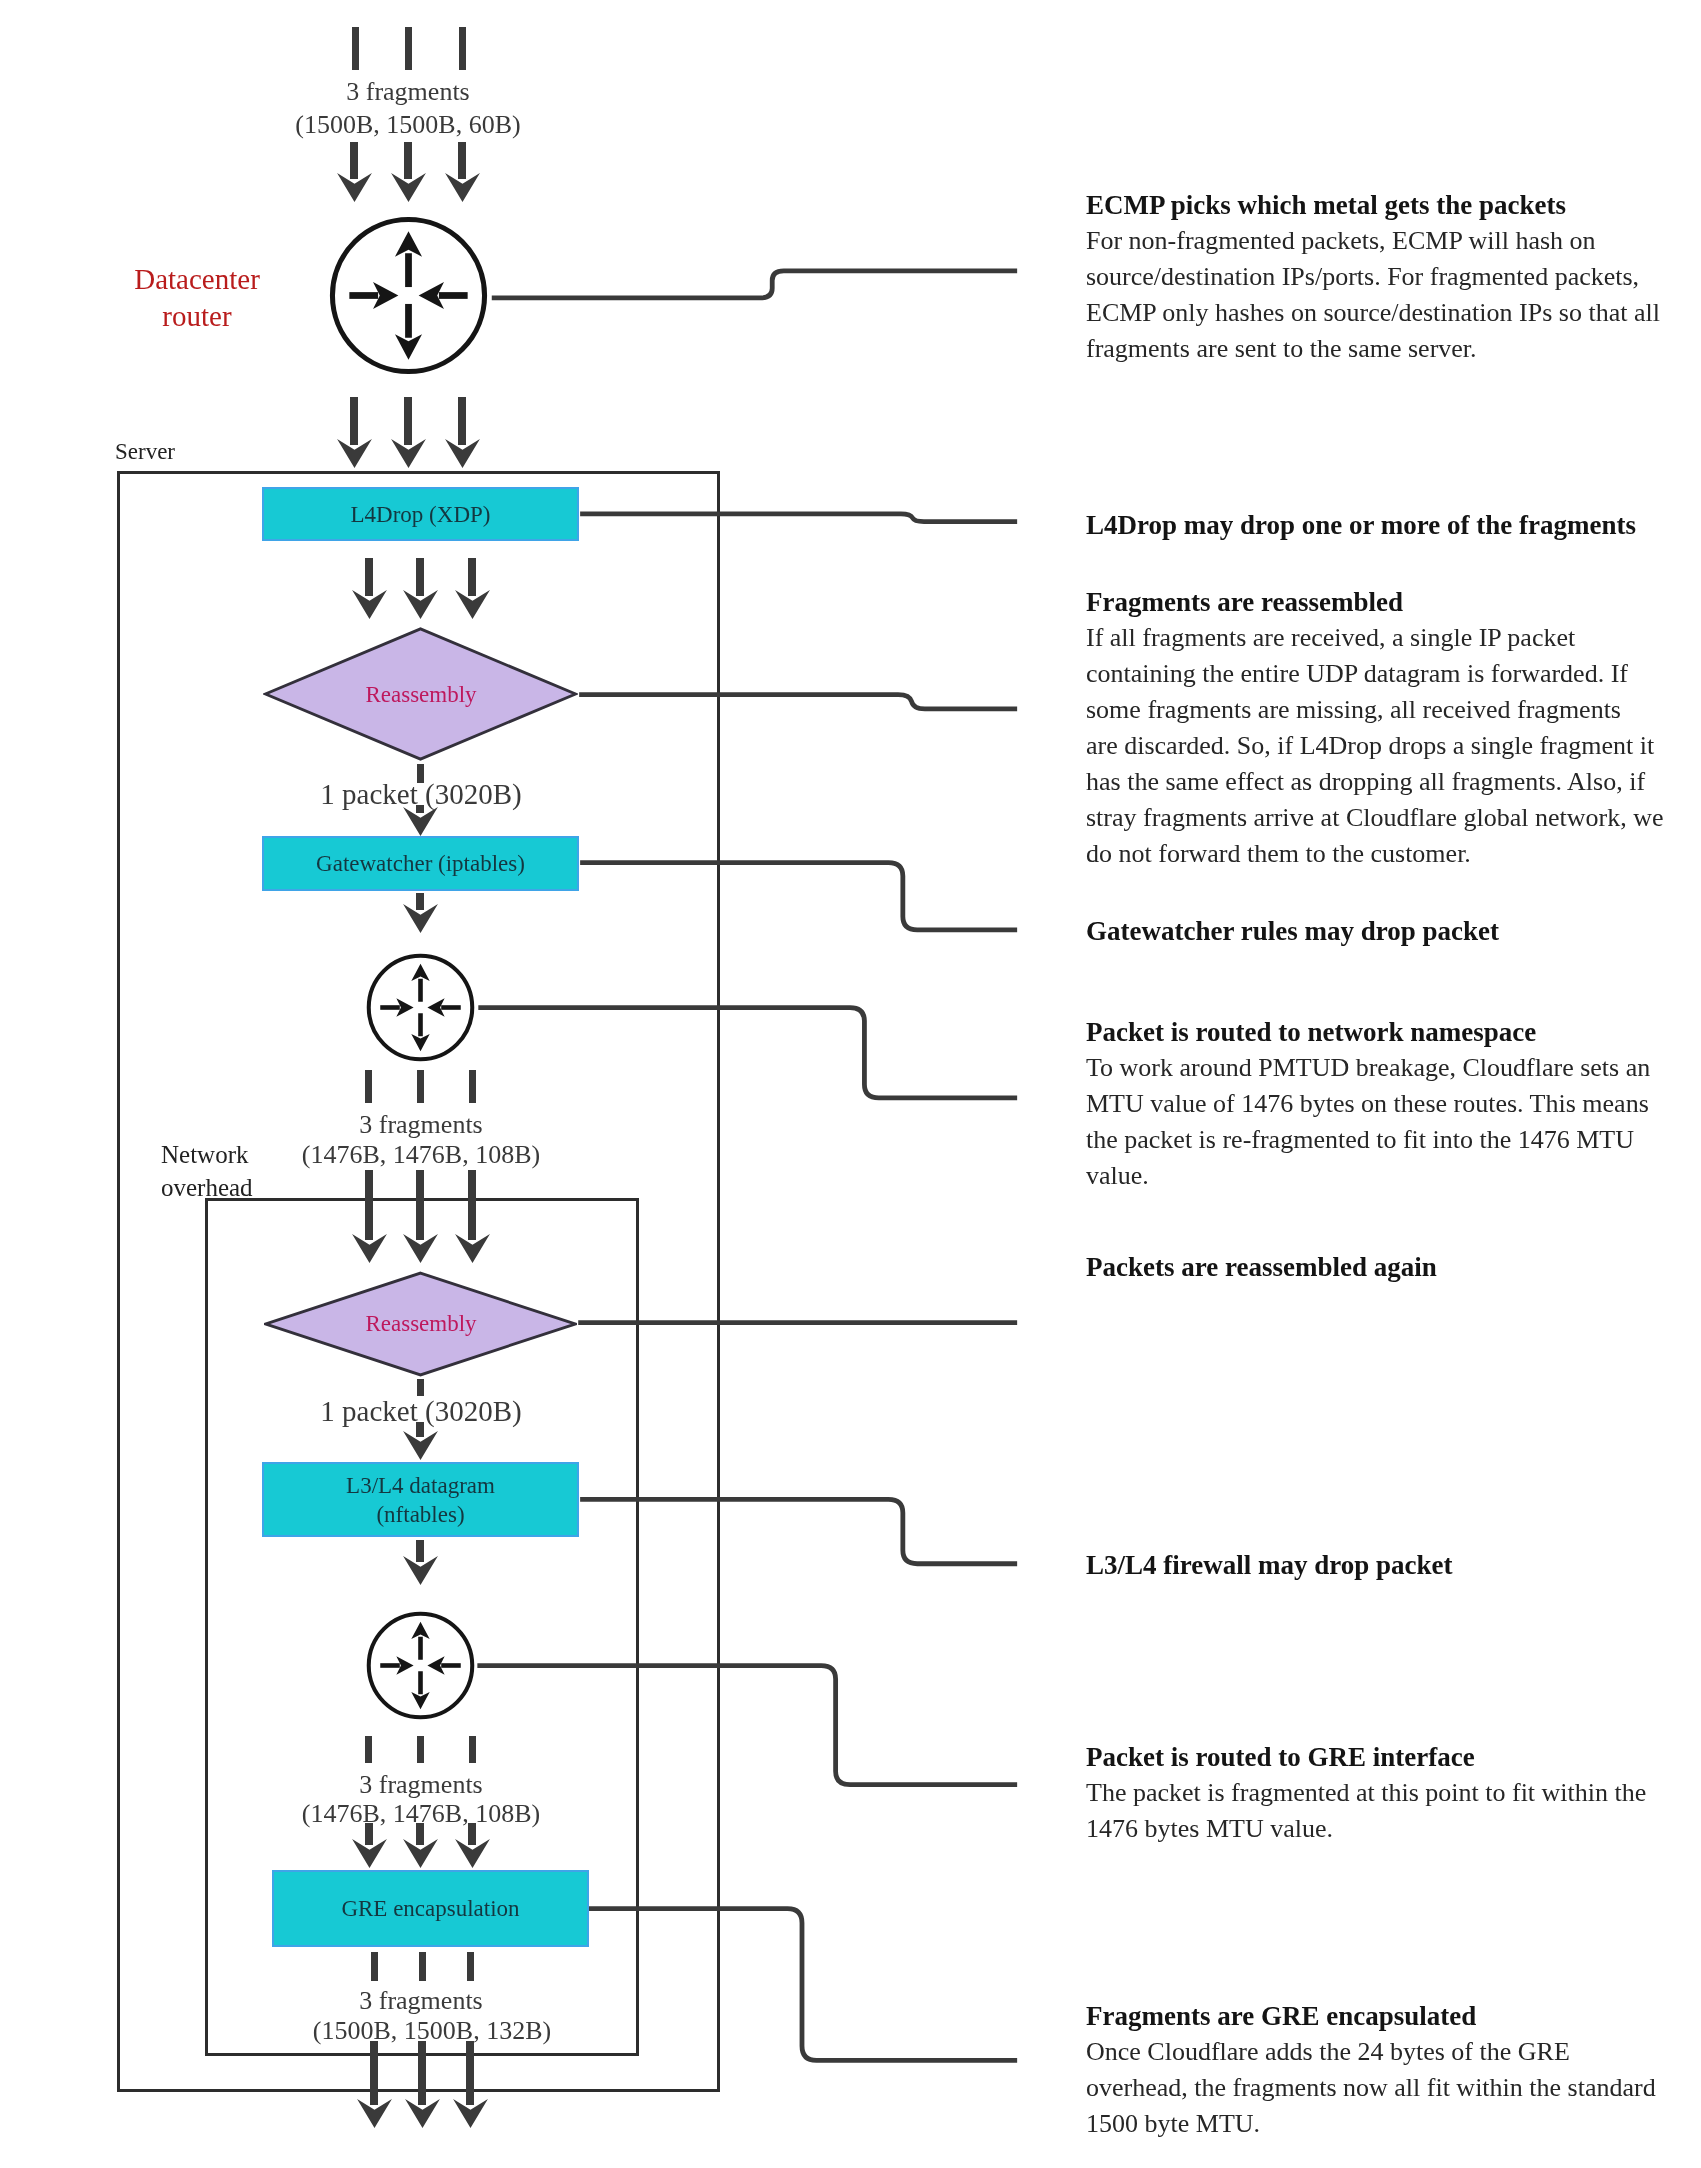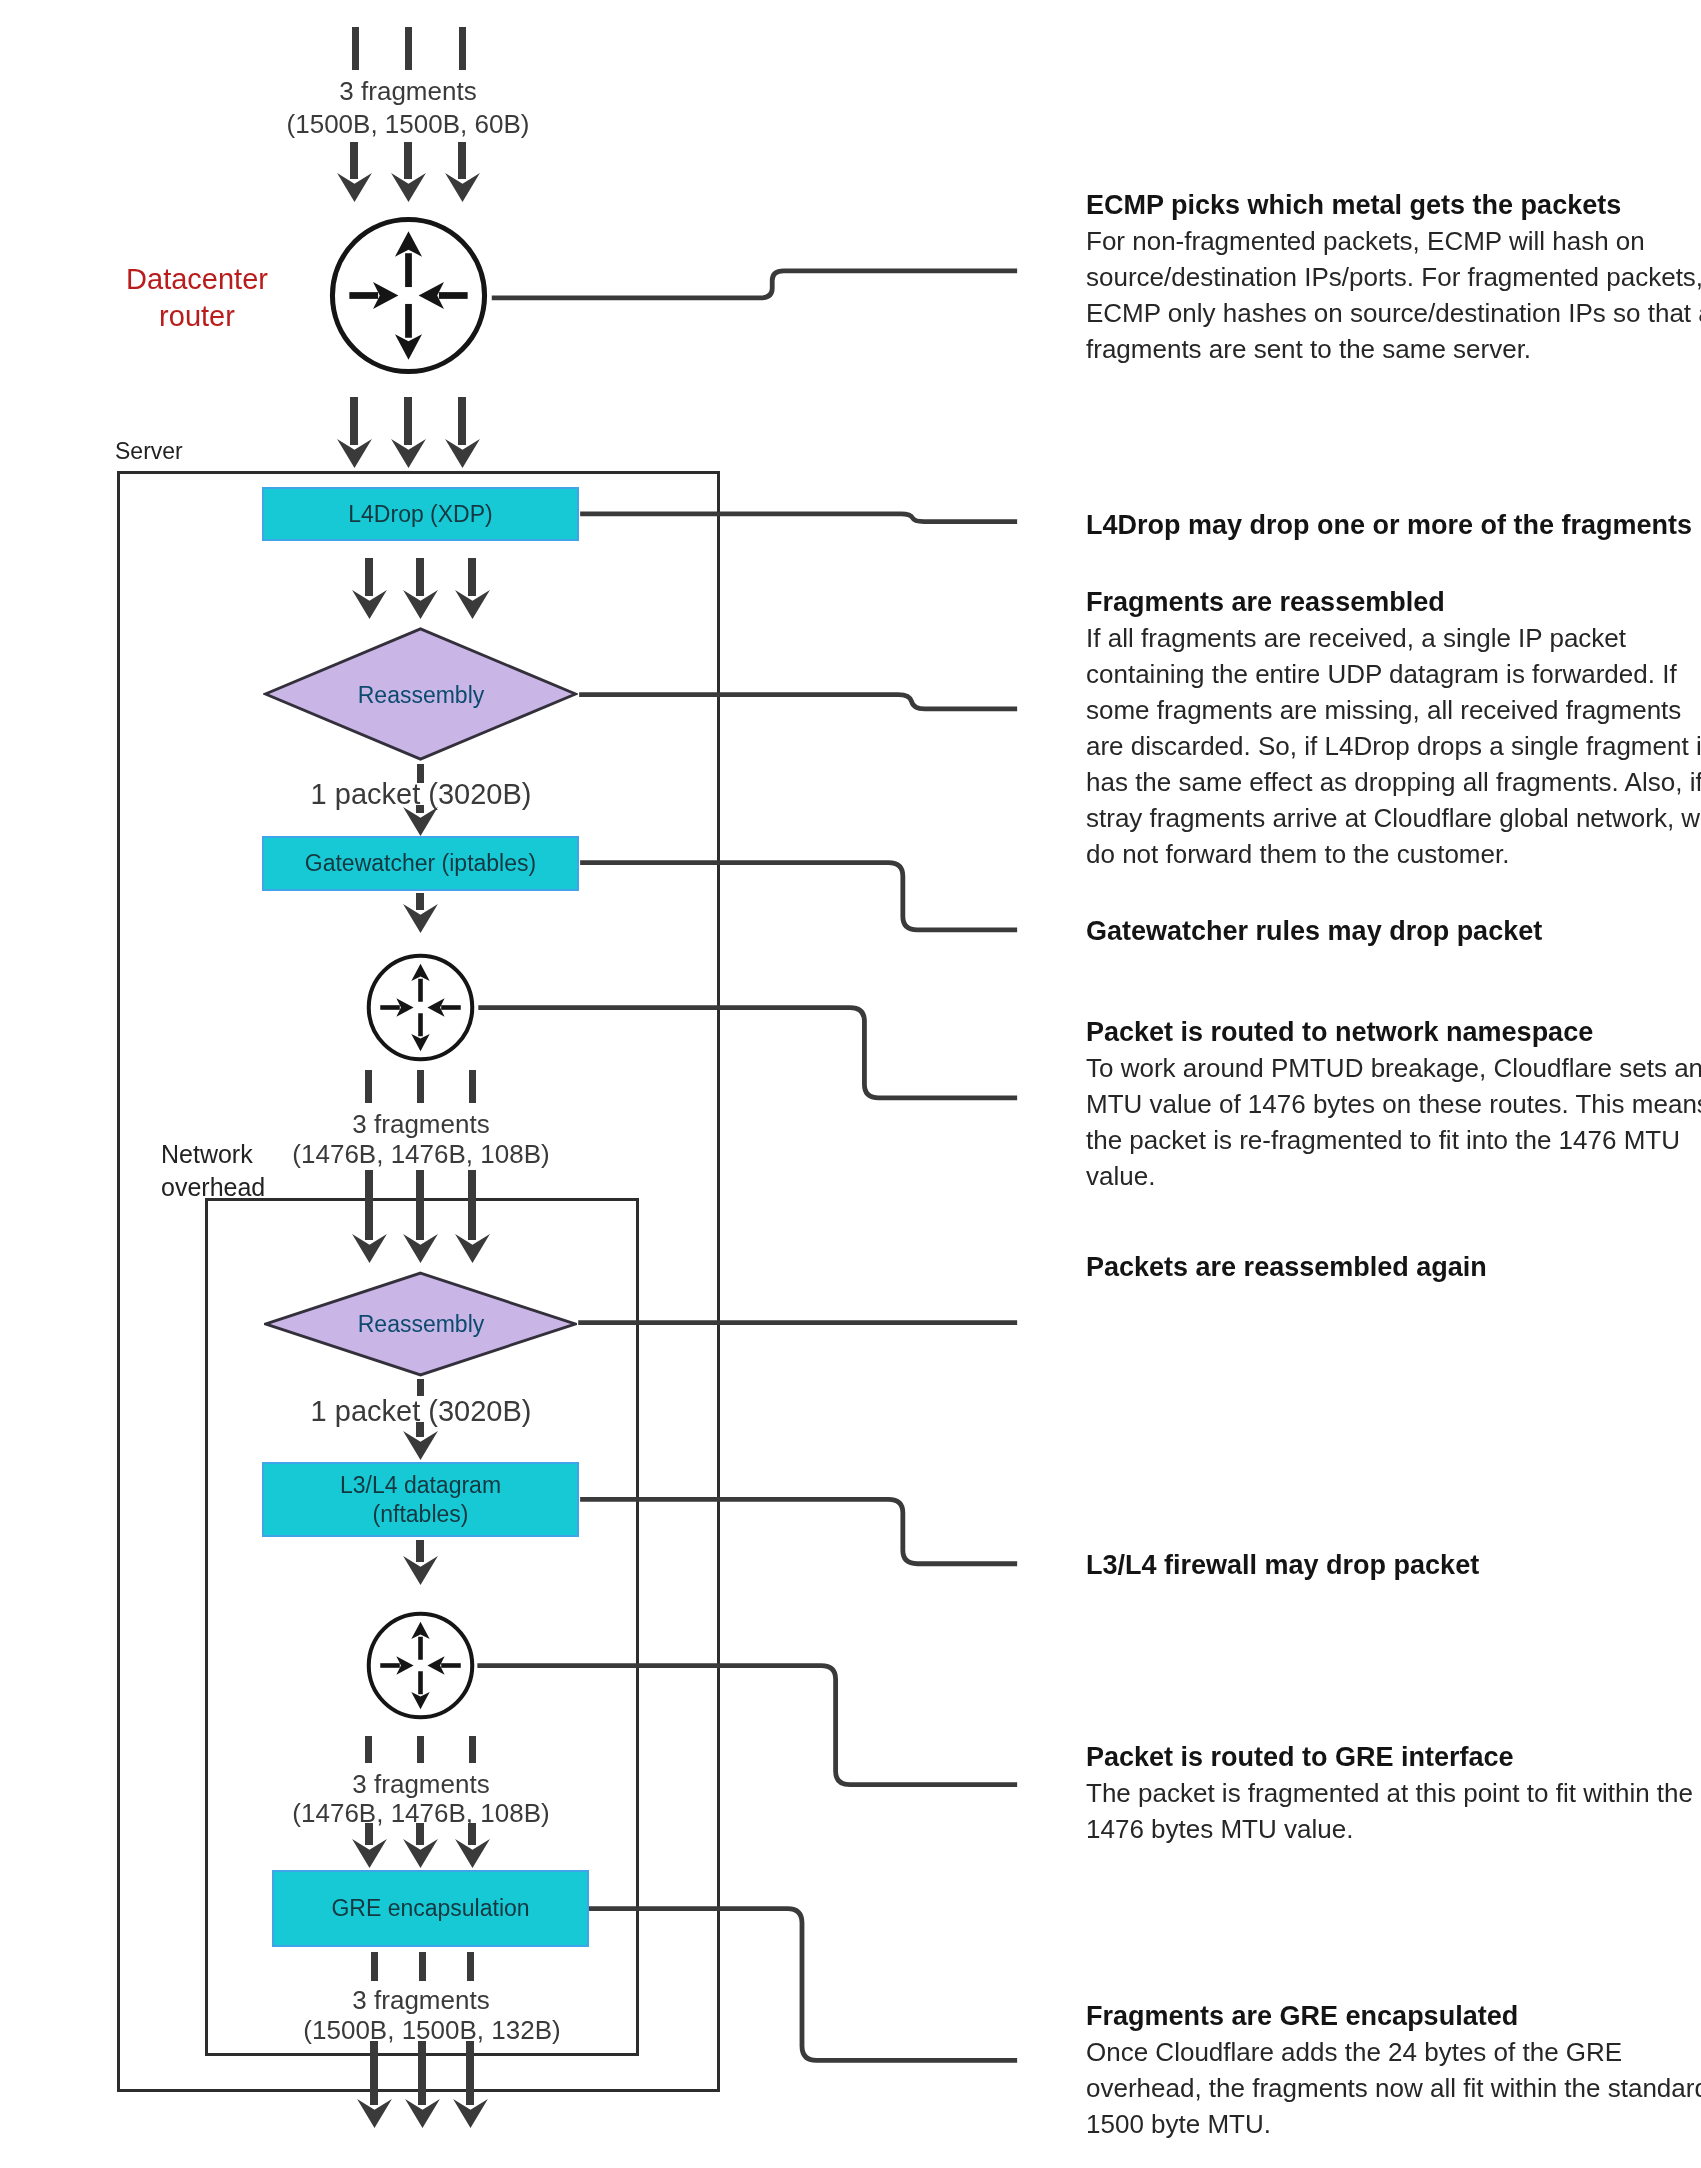"3 fragments" .canvas { font-family: Liberation Sans, sans-serif -> Liberation Serif, serif }
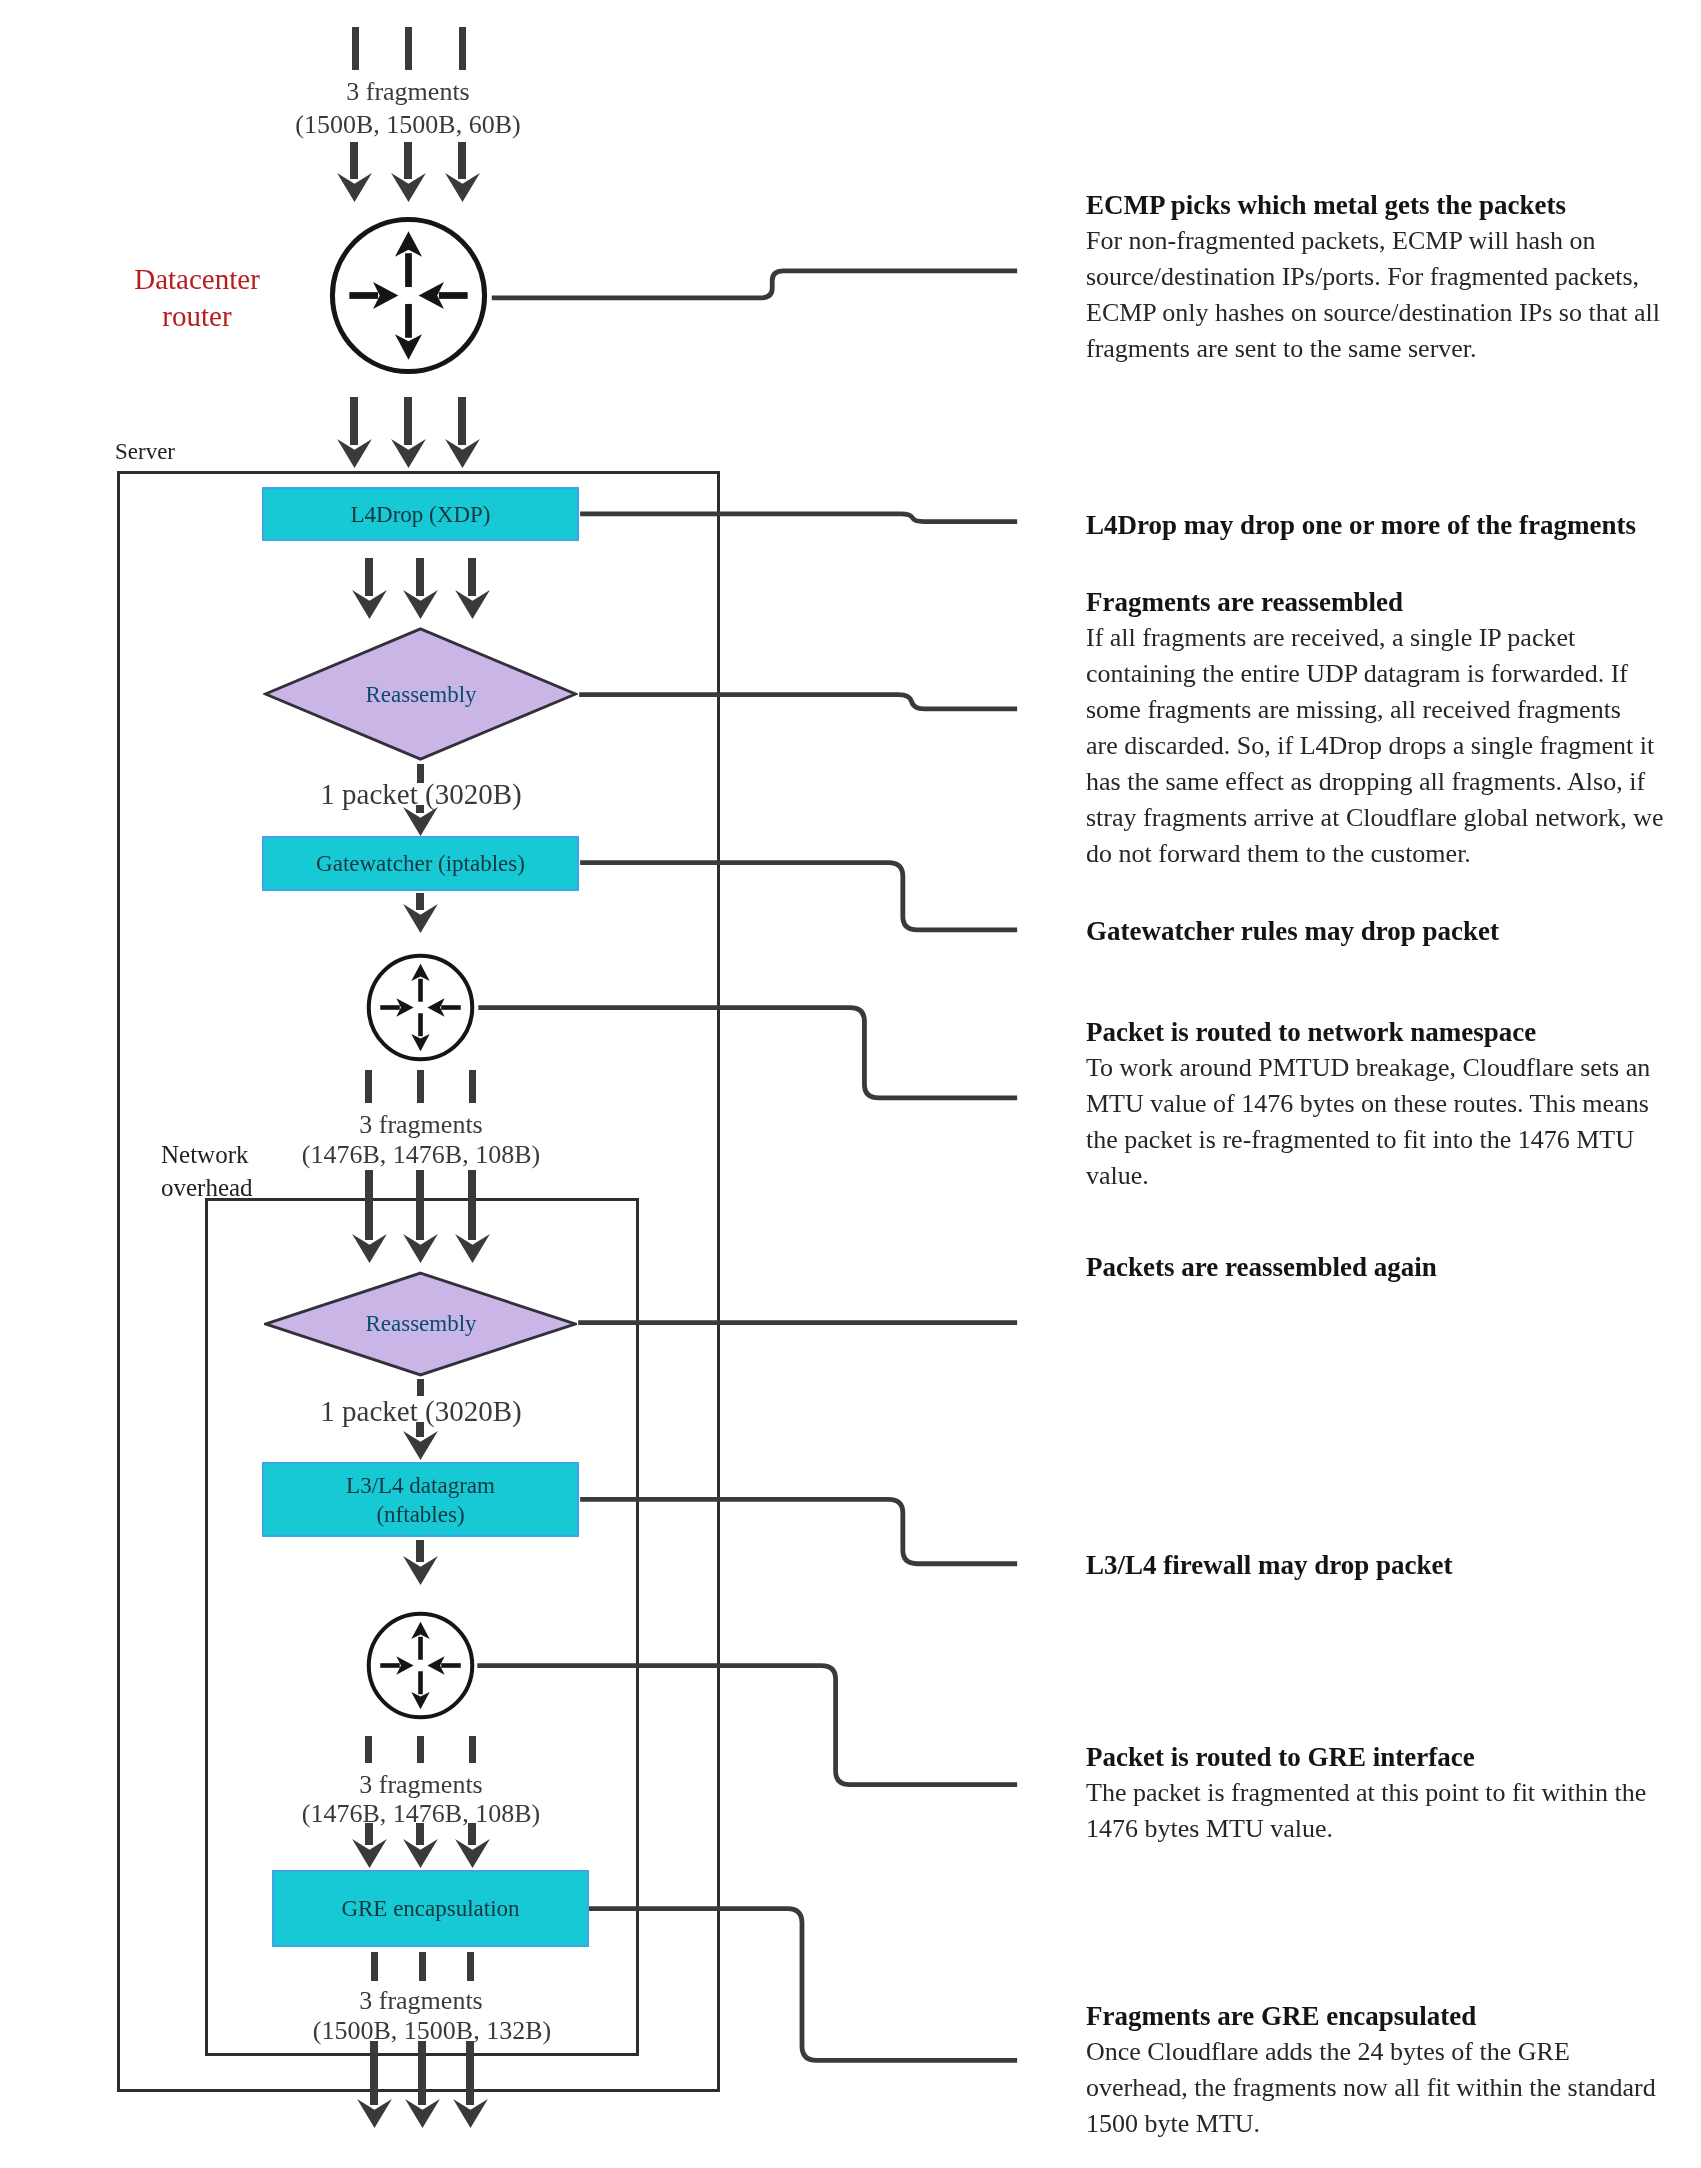"Reassembly" .diamond-label { color: #0c4a6e -> #be185d }
